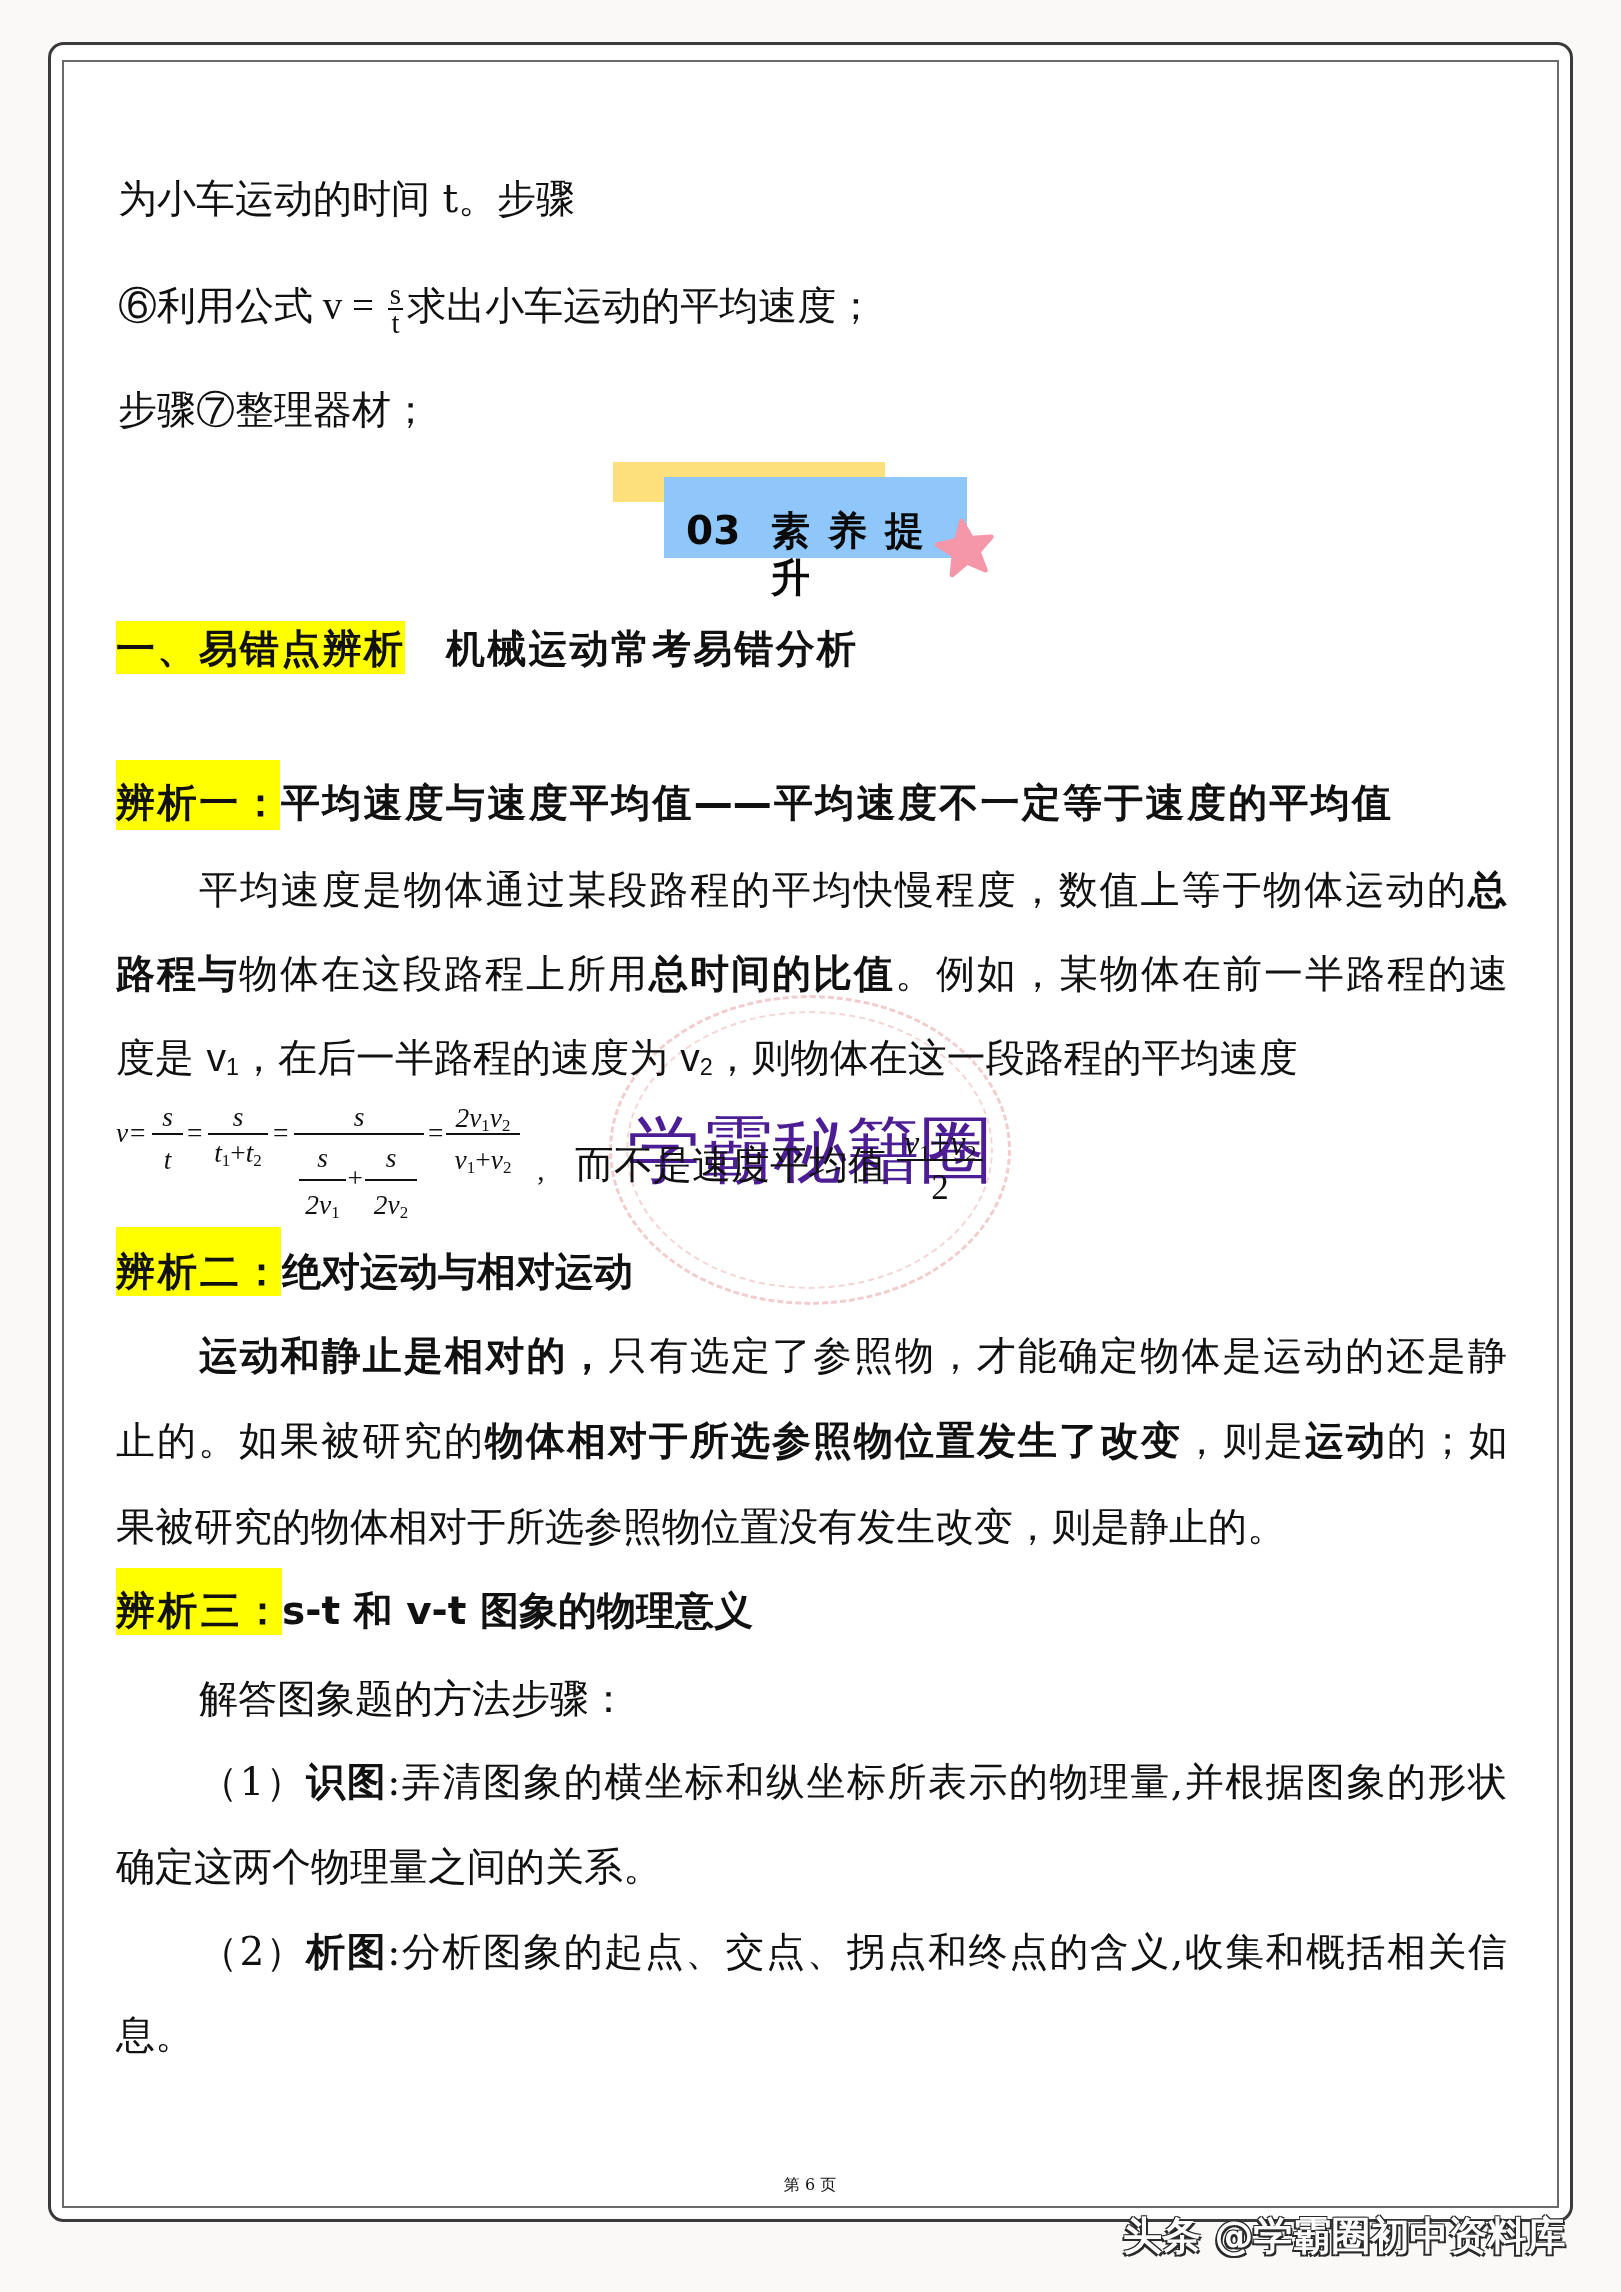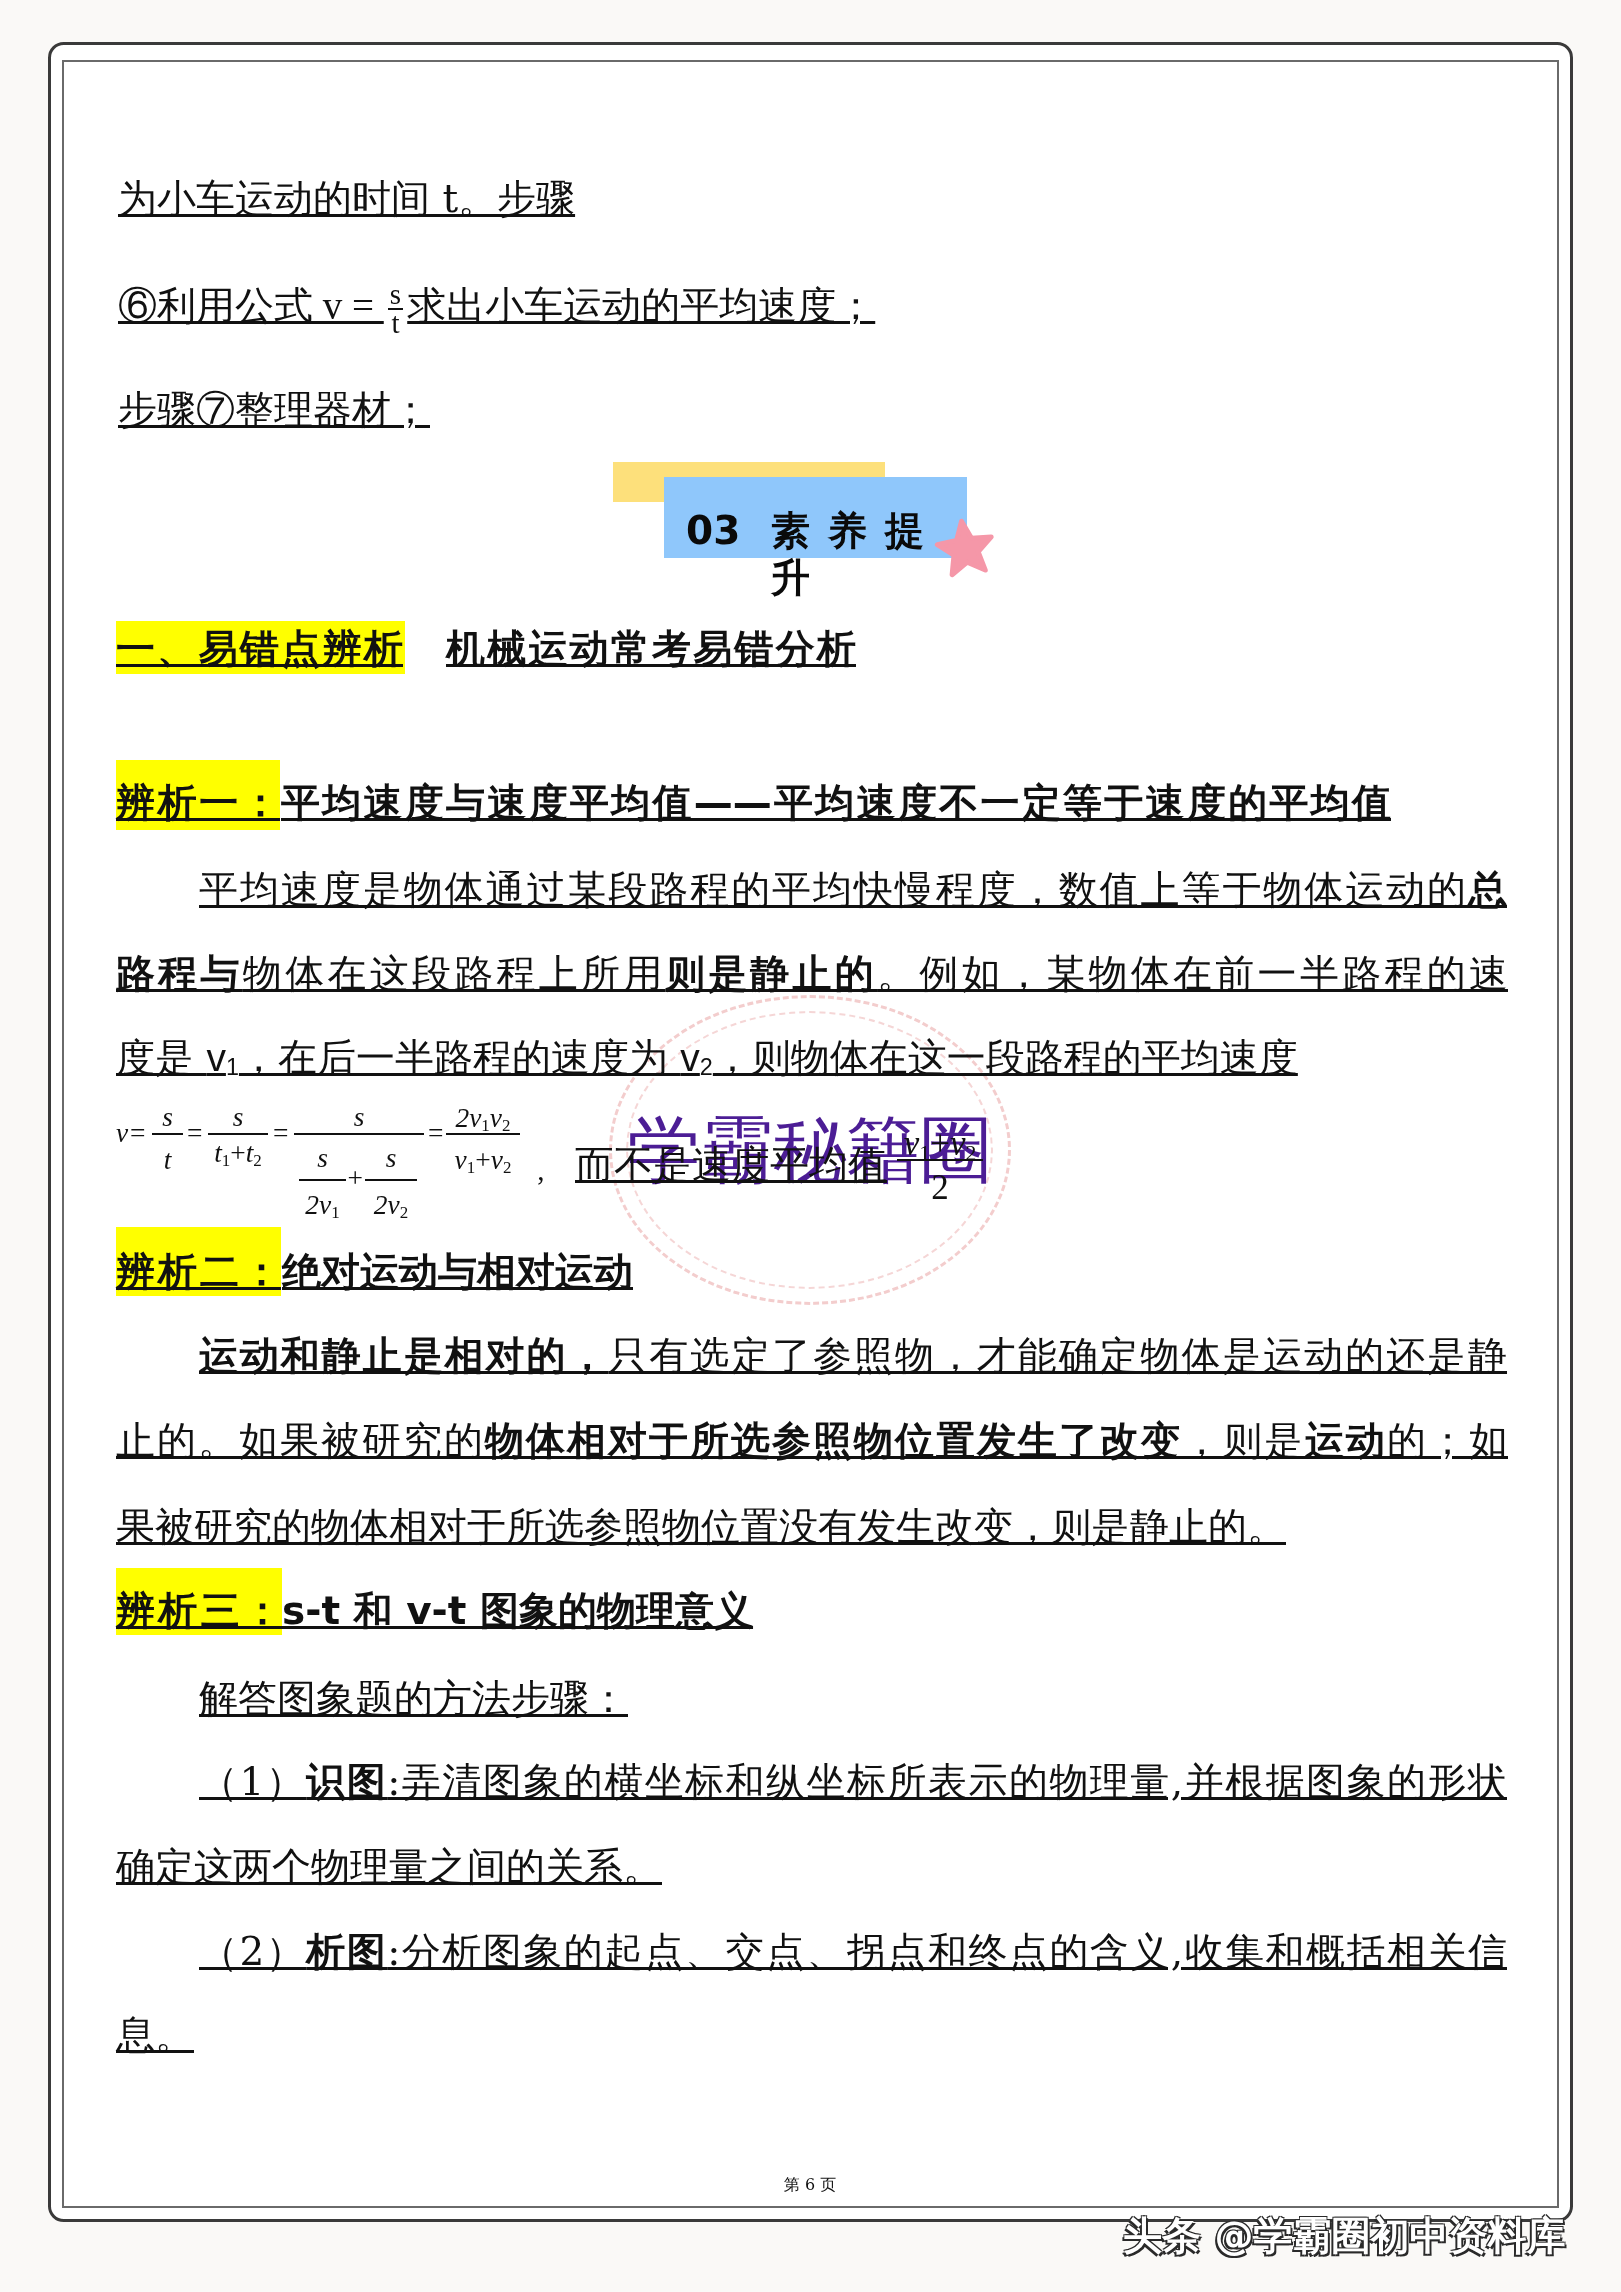"为小车运动的时间 t。步骤" .ln { text-decoration: underline -> none }
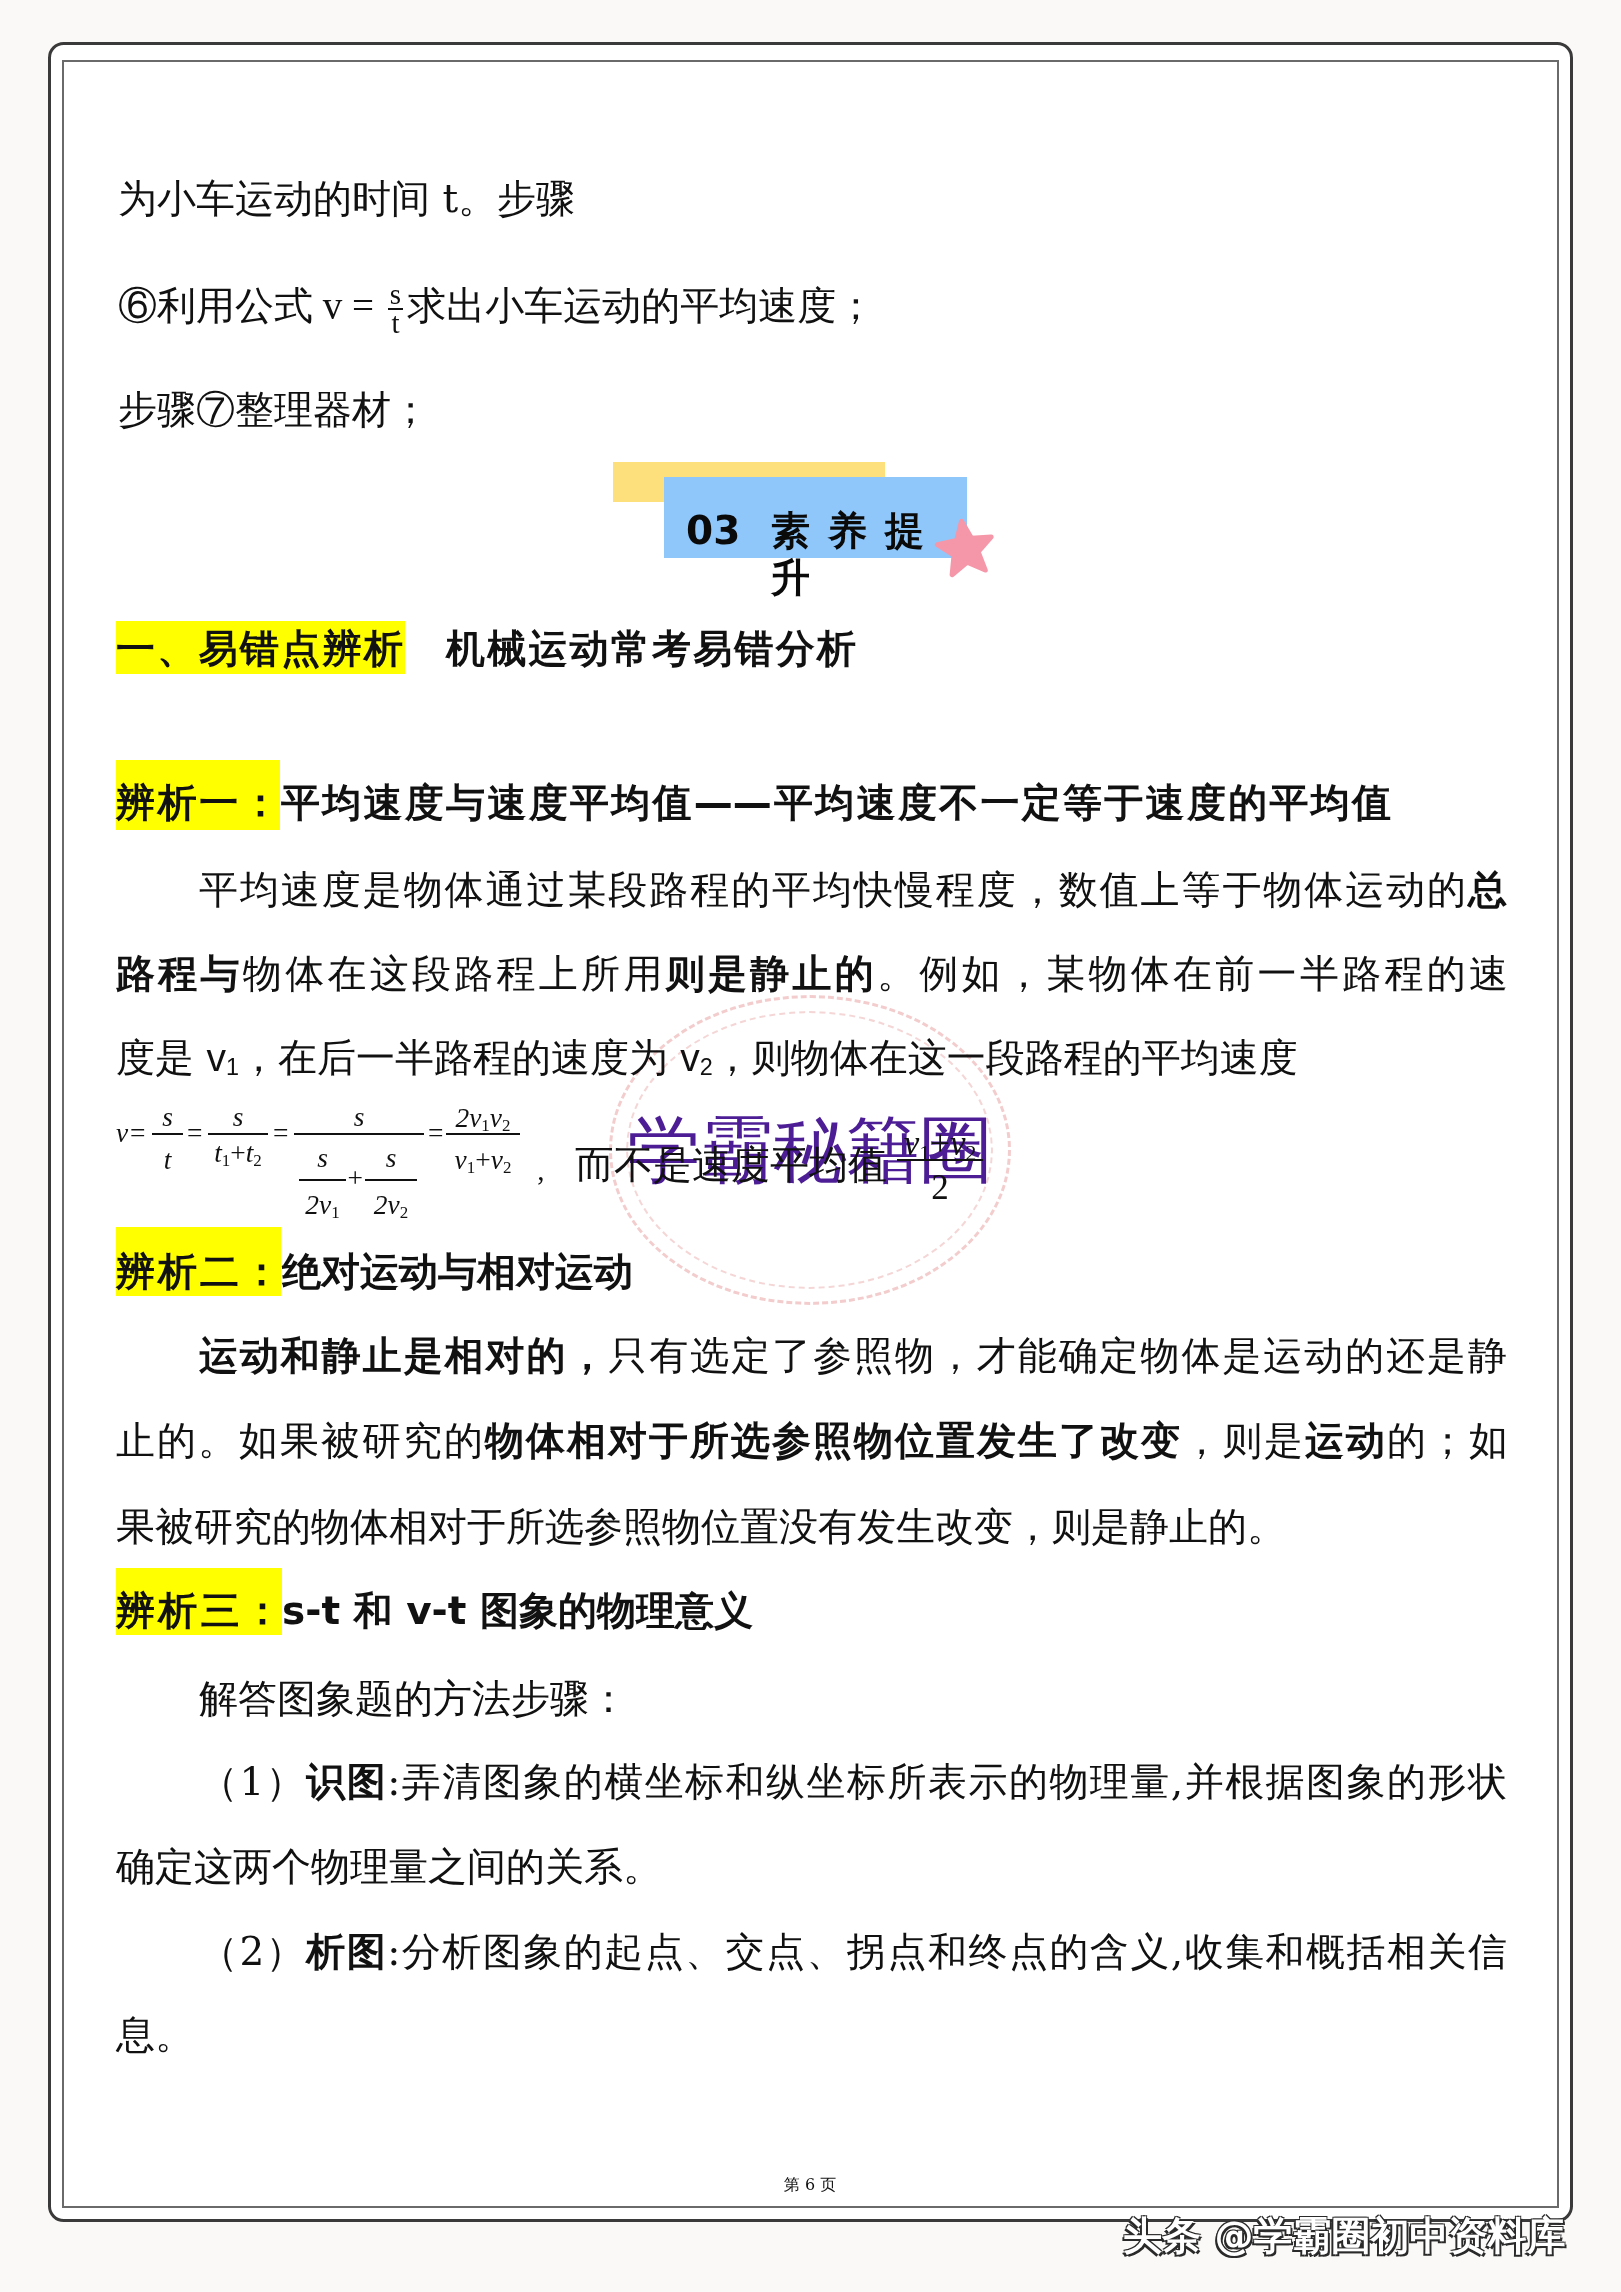"则是静止的" span.b { text: 则是静止的 -> 总时间的比值 }
